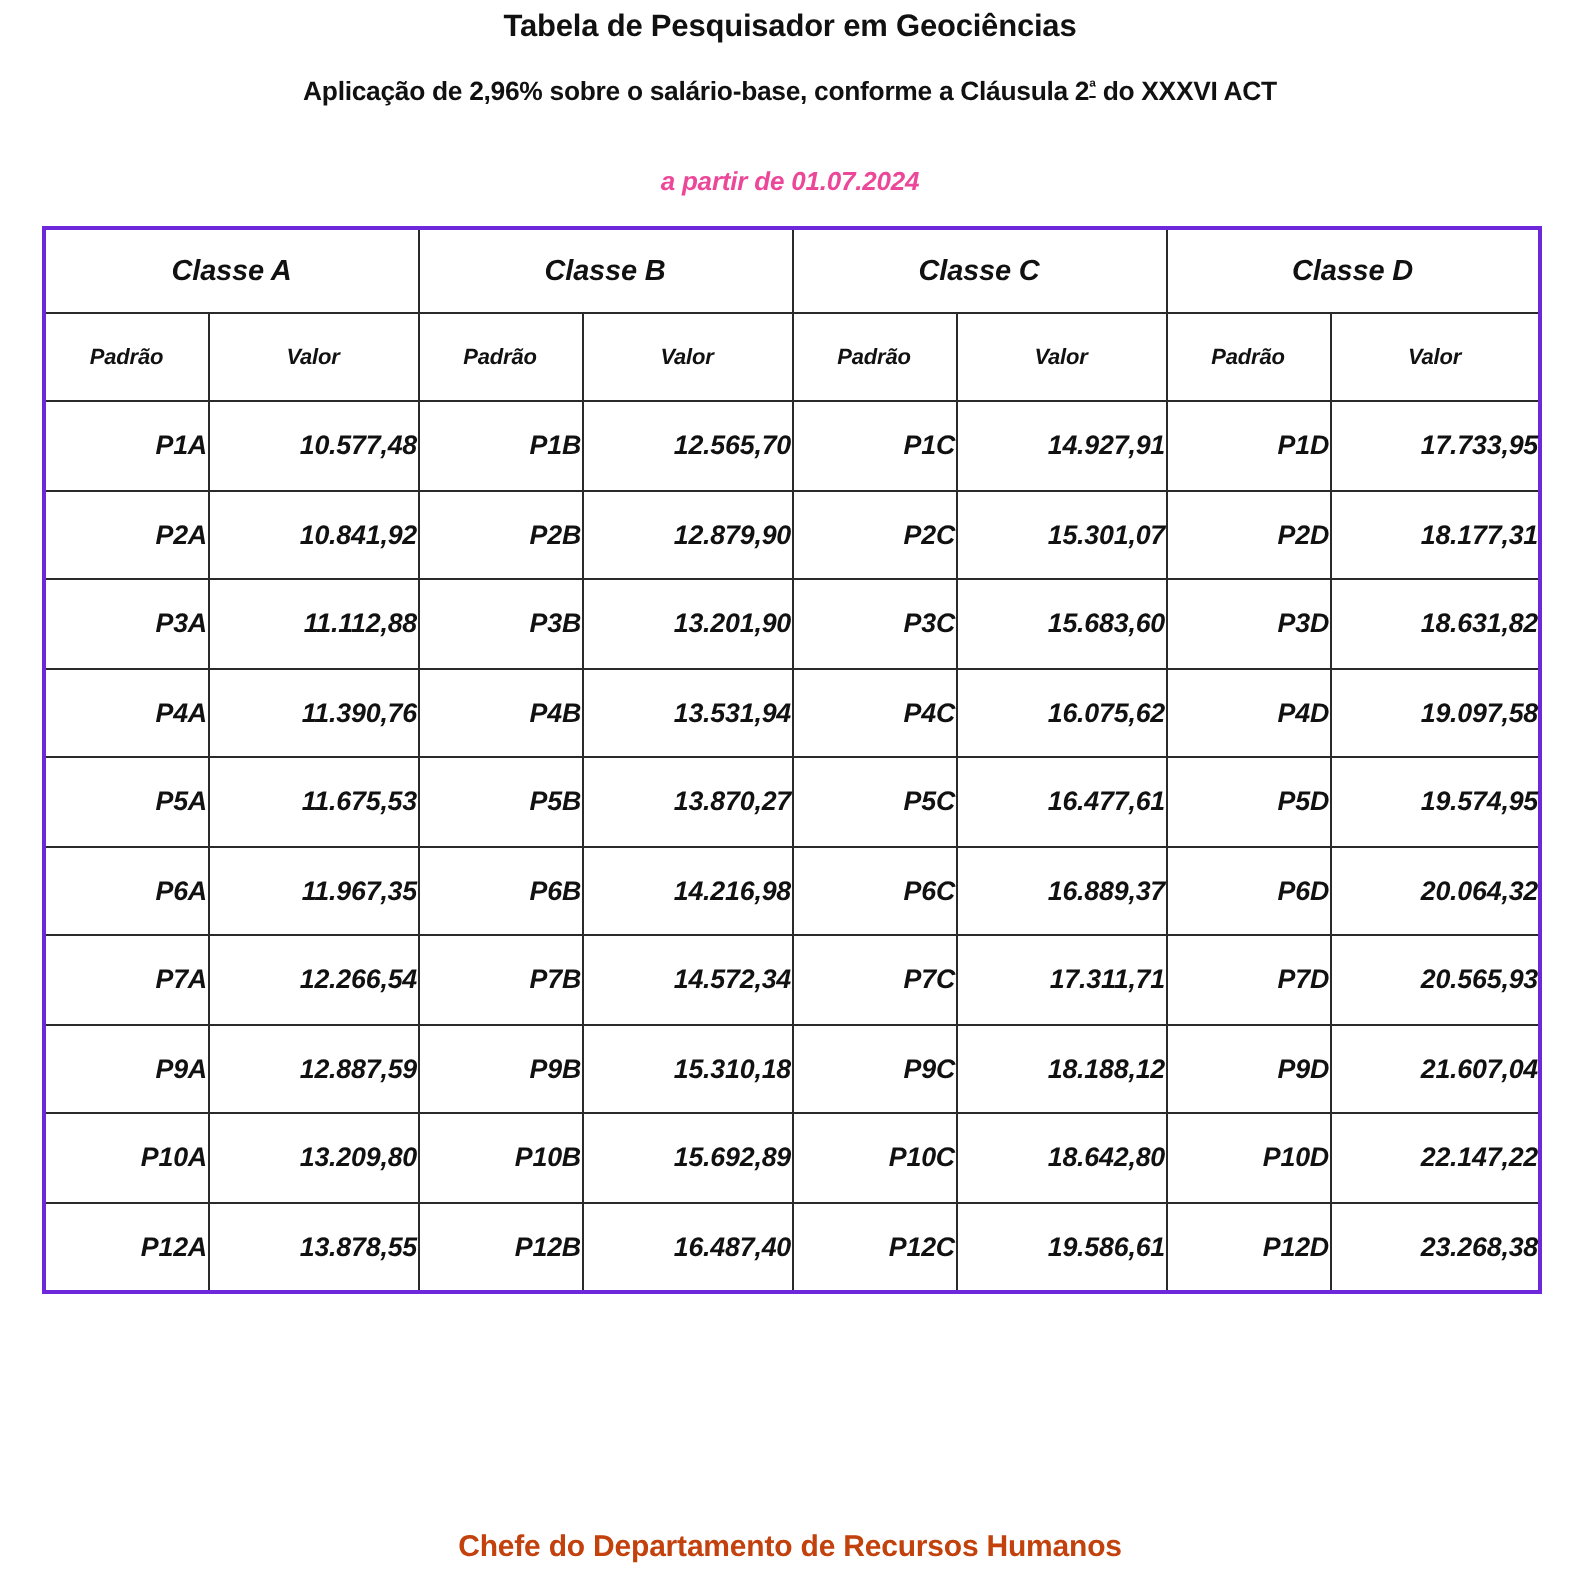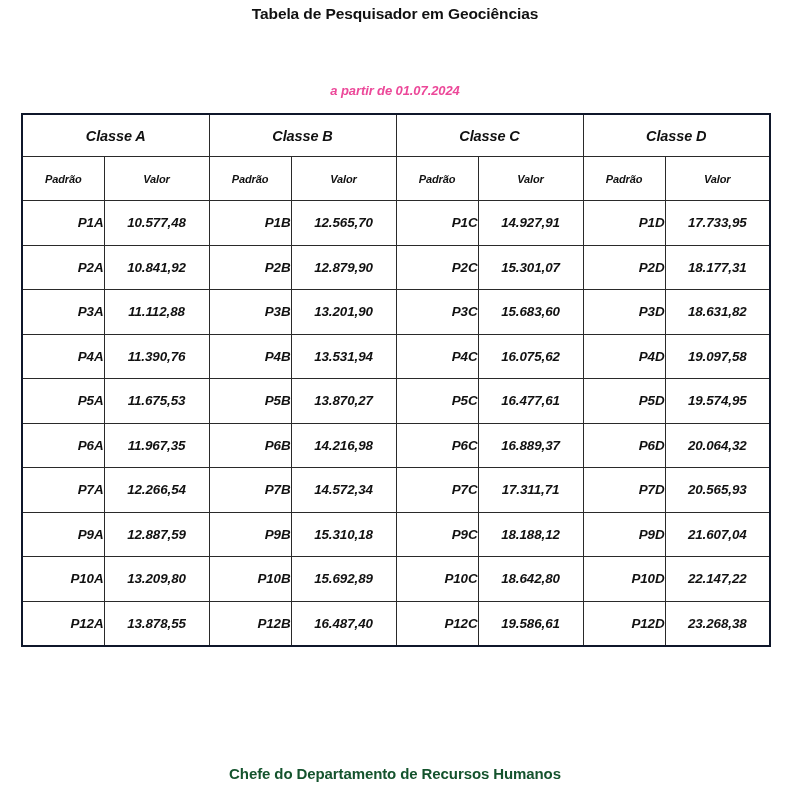"Aplicação de 2,96% sobre o" div.doc-subtitle { html: none -> <div> <span>Aplicação de 2,96% sobre o salário-base, conforme a Cláusula 2</span><span>ª</span><span> do XXXVI ACT</span> </div> }
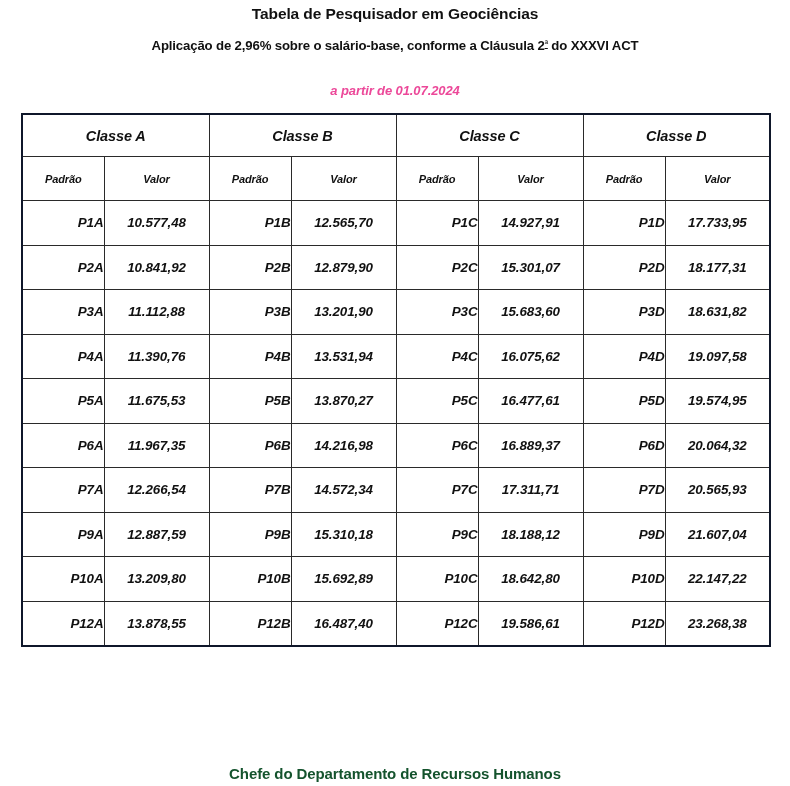"Classe A" table.salary { border: 2px solid #0f172a -> 2px solid #6d28d9 }
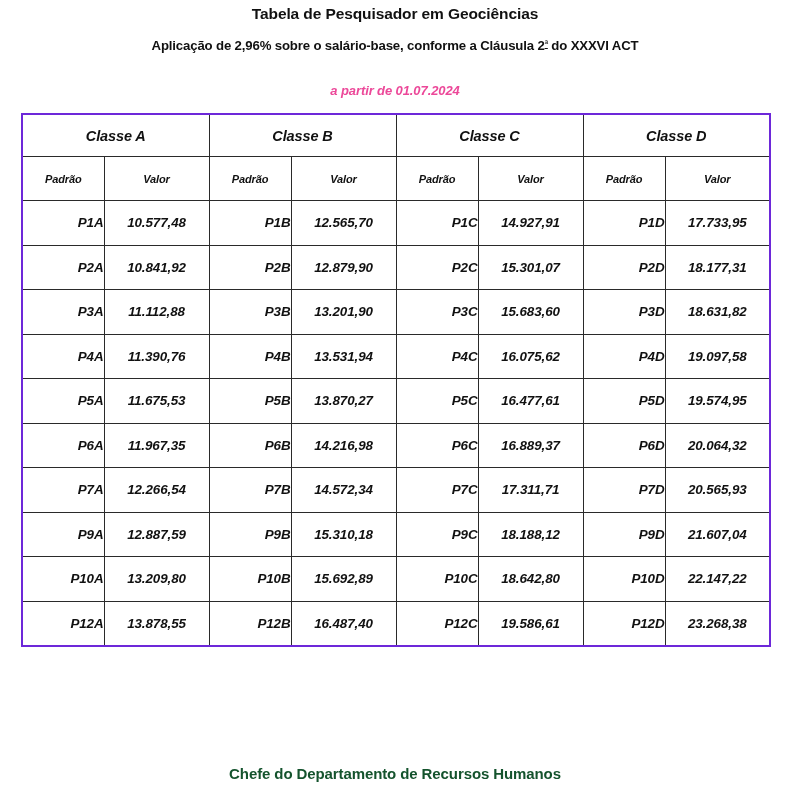"10.577,48" td.valor { text-align: center -> right }
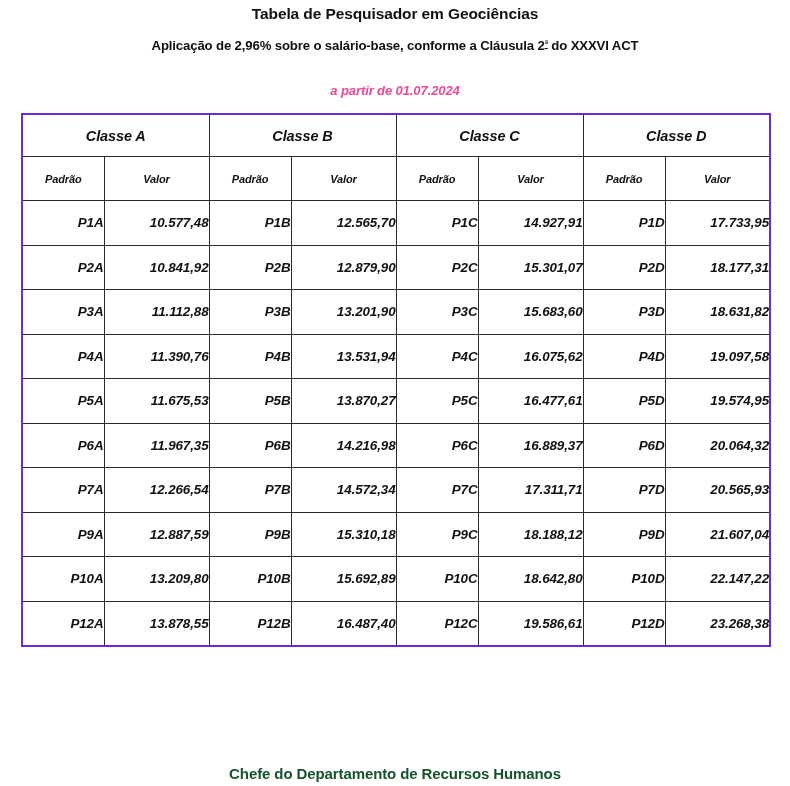"Chefe do Departamento de Recursos" .doc-footer { color: #14532d -> #c2410c }
